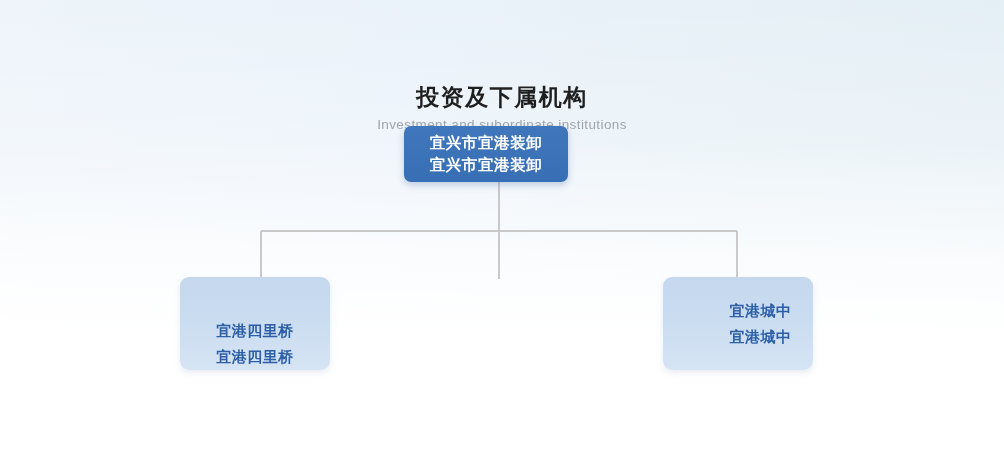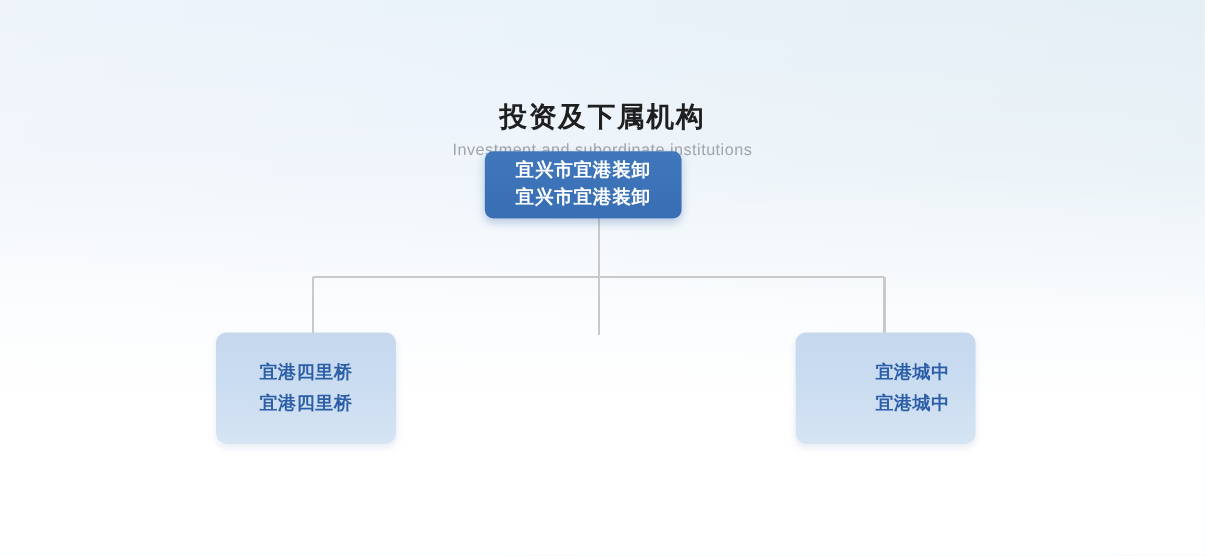"宜港四里桥" .child-node.n0 { justify-content: none -> flex-end }
